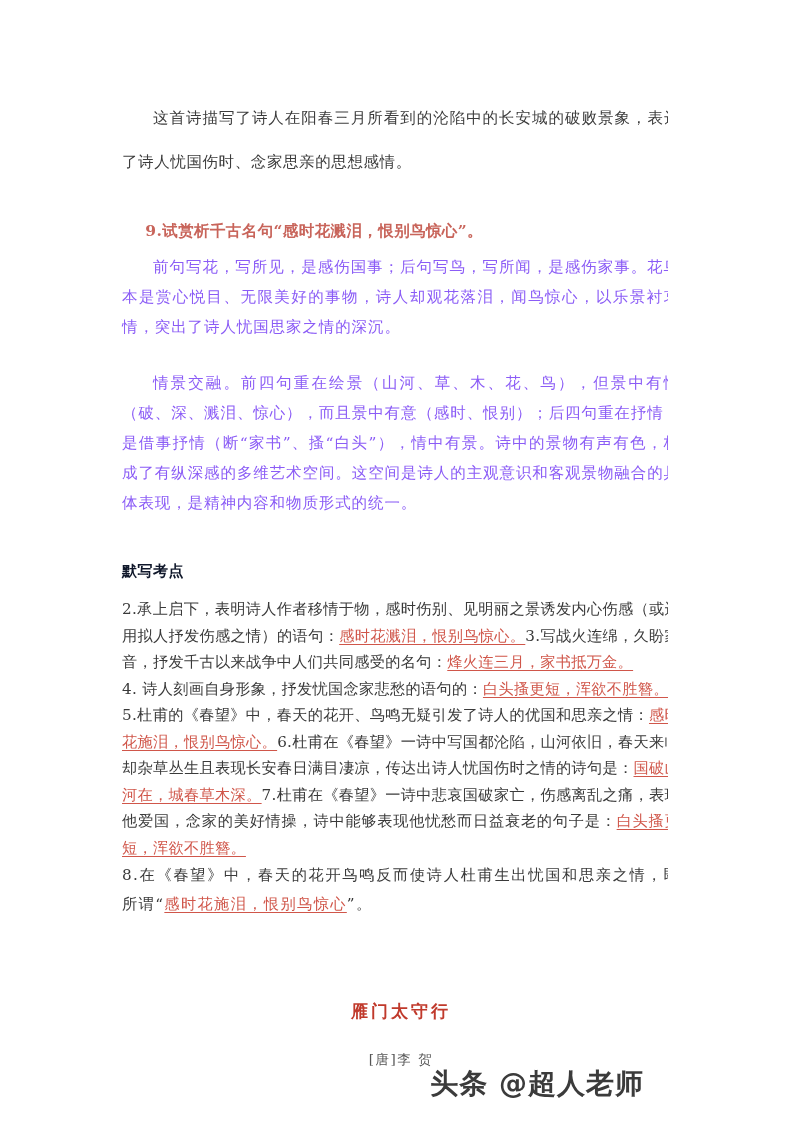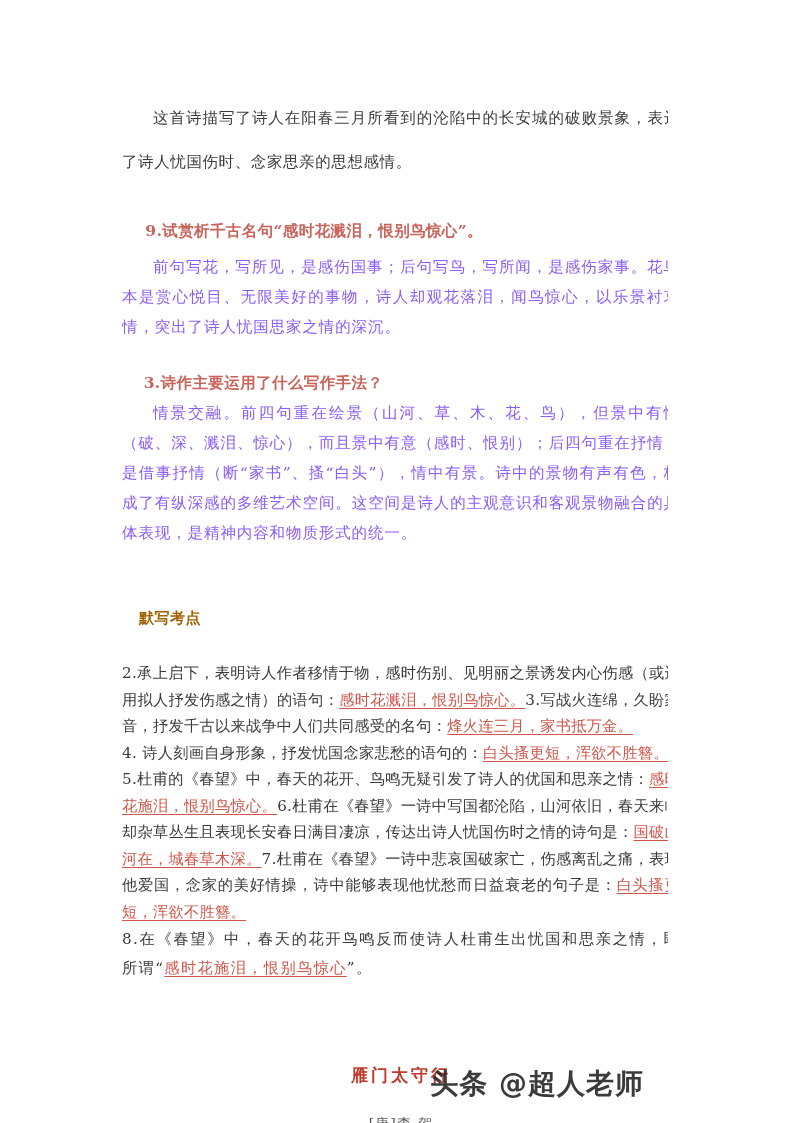"3.诗作主要运用了什么写作手法？" p.q-heading { html: <p>3.诗作主要运用了什么写作手法？</p> -> none }
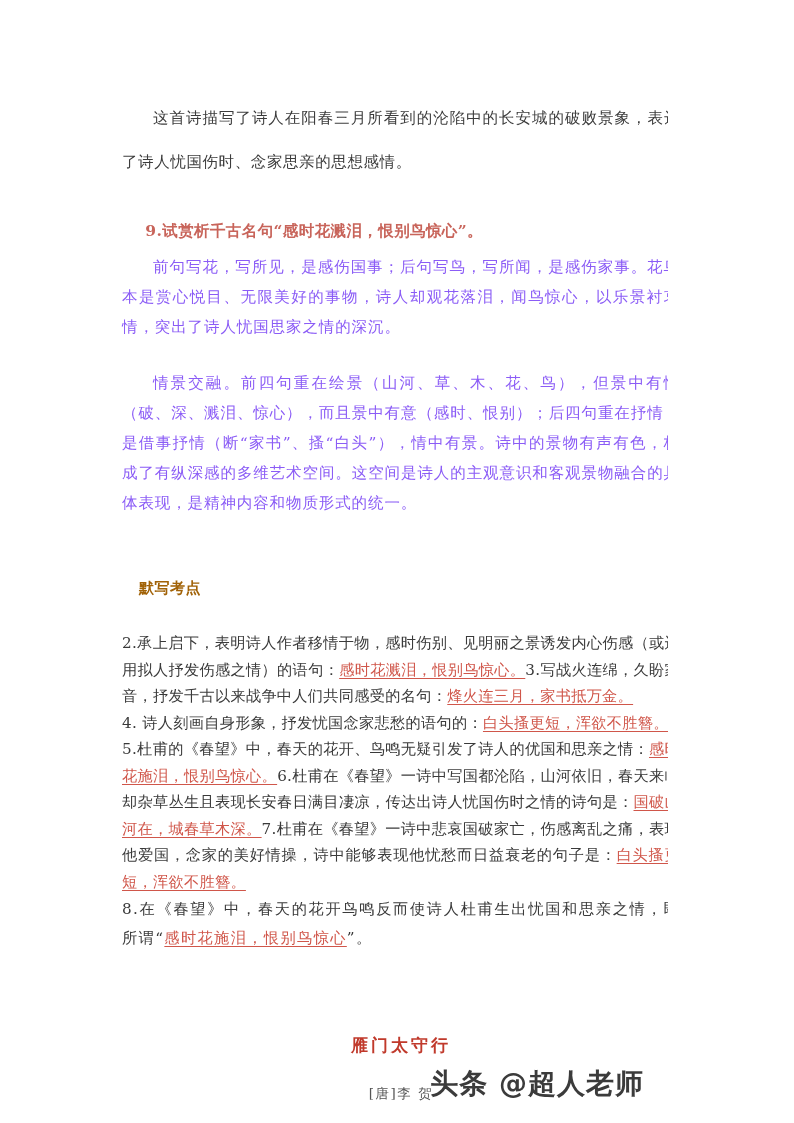"默写考点" .section-heading { color: #a16207 -> #0f172a; margin: 17px -> 0 }
